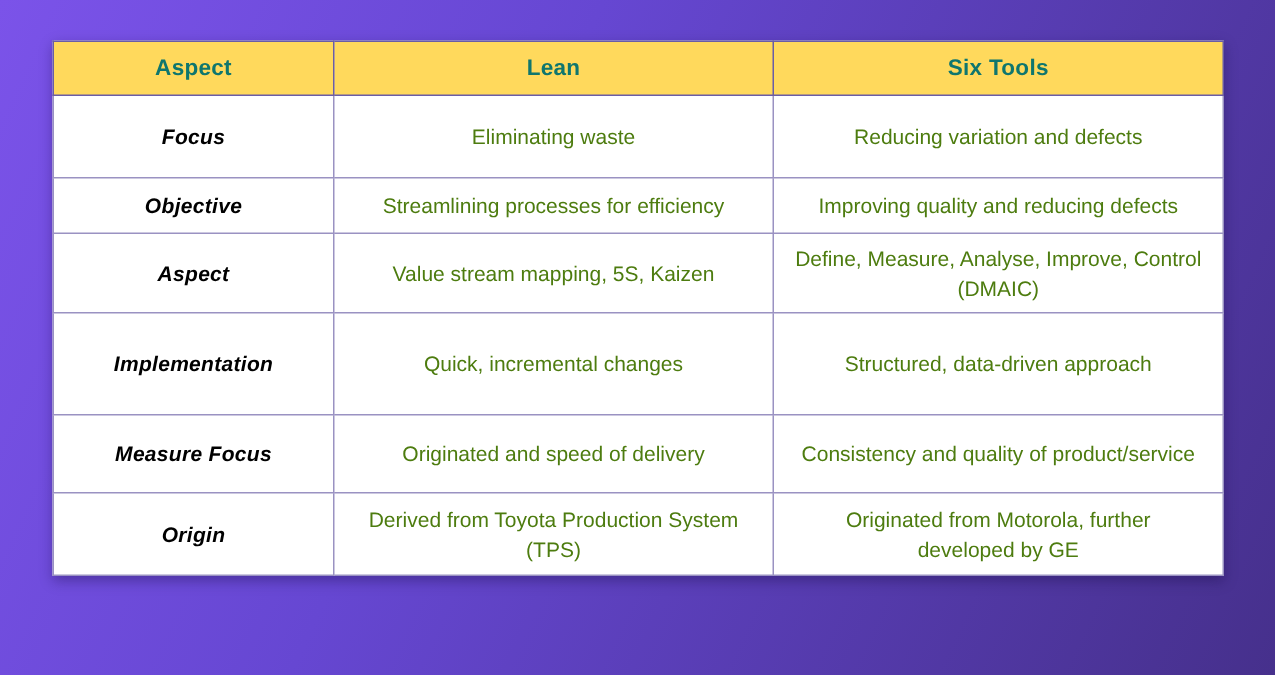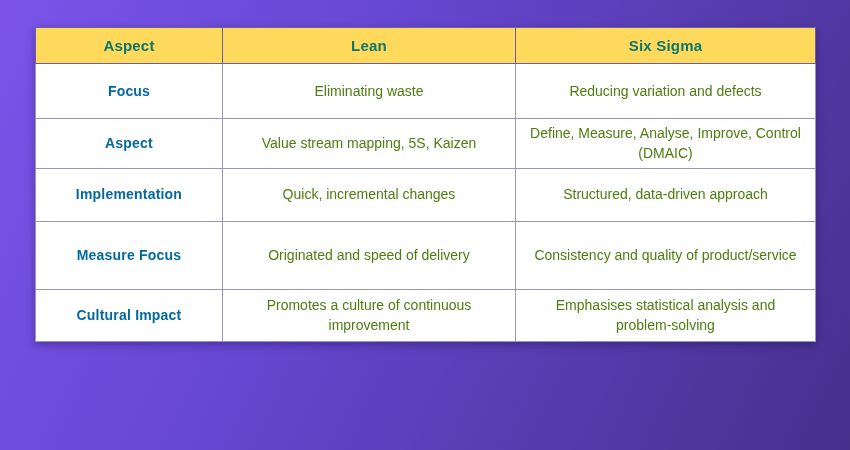"Six Sigma" th { text: Sigma -> Tools }
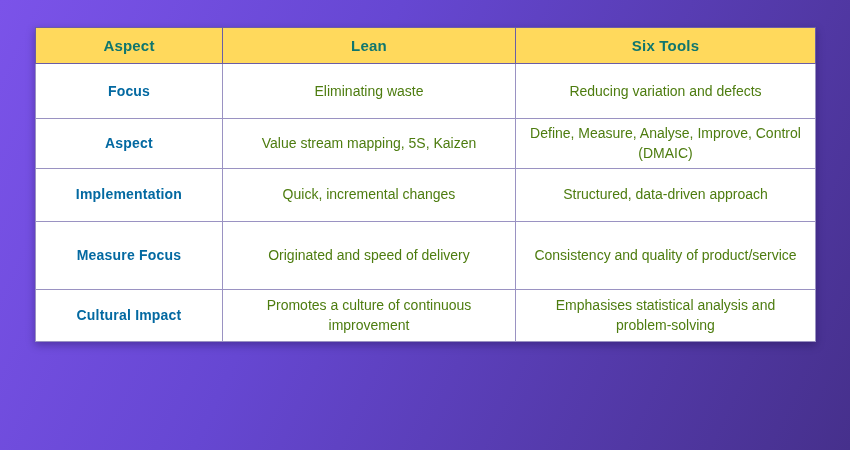"Focus" td.aspect { color: #0369a1 -> #000000; font-style: none -> italic }
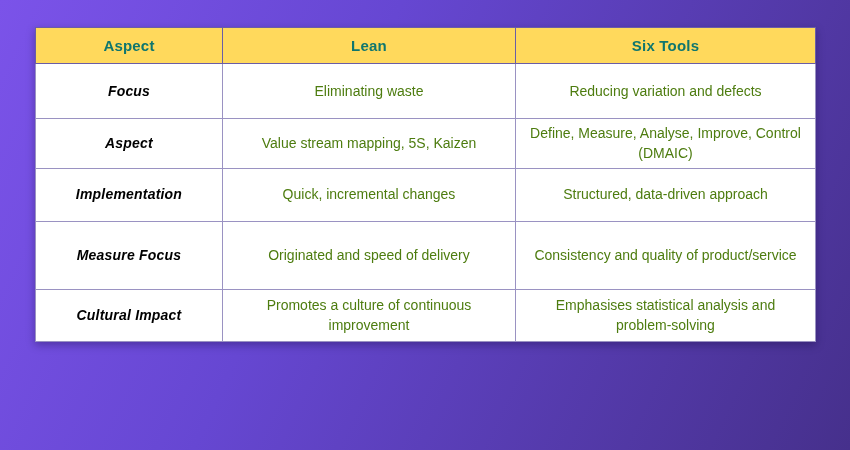"Objective" tr { html: none -> <tr> <td>Objective</td> <td>Streamlining processes for efficiency</td> <td>Improving quality and reducing defects</td> </tr> }
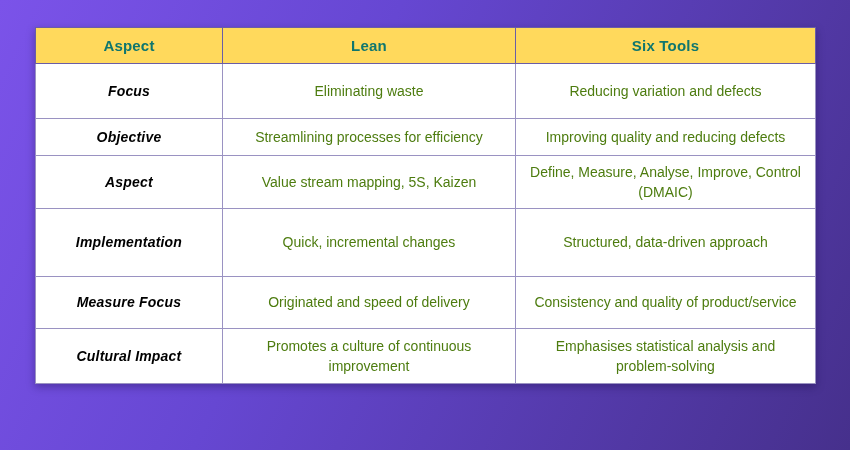"Origin" tr { html: none -> <tr> <td>Origin</td> <td>Derived from Toyota Production System (TPS)</td> <td>Originated from Motorola, further developed by GE</td> </tr> }
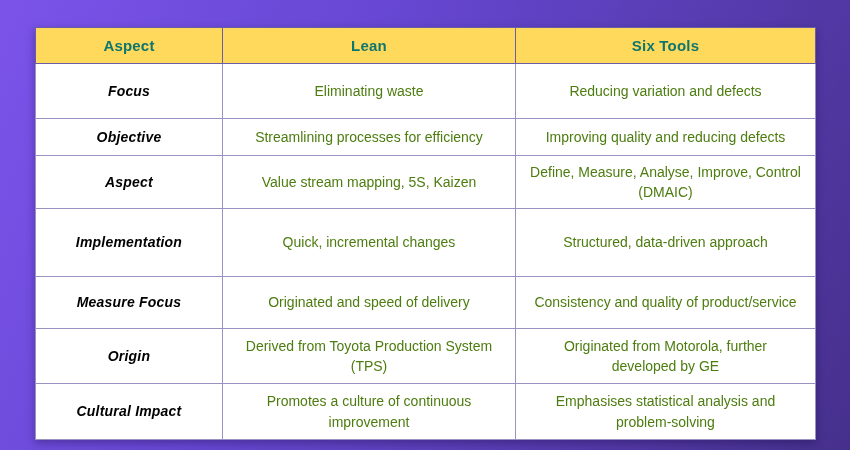"Cultural Impact" tr { html: <tr> <td>Cultural Impact</td> <td>Promotes a culture of continuous improvement</td> <td>Emphasises statistical analysis and problem-solving</td> </tr> -> none }
